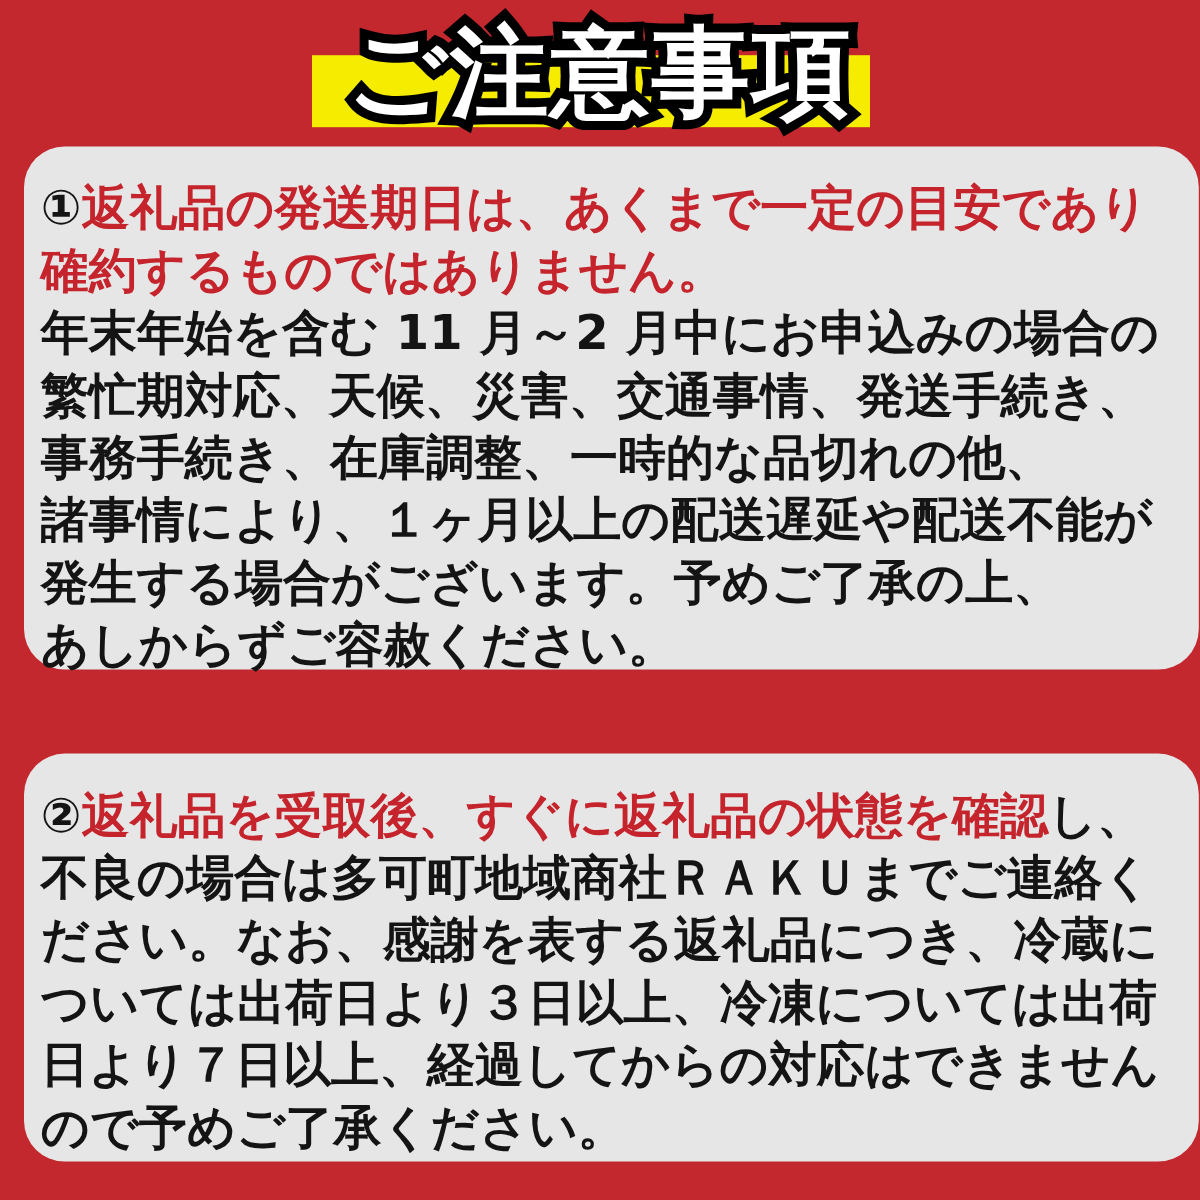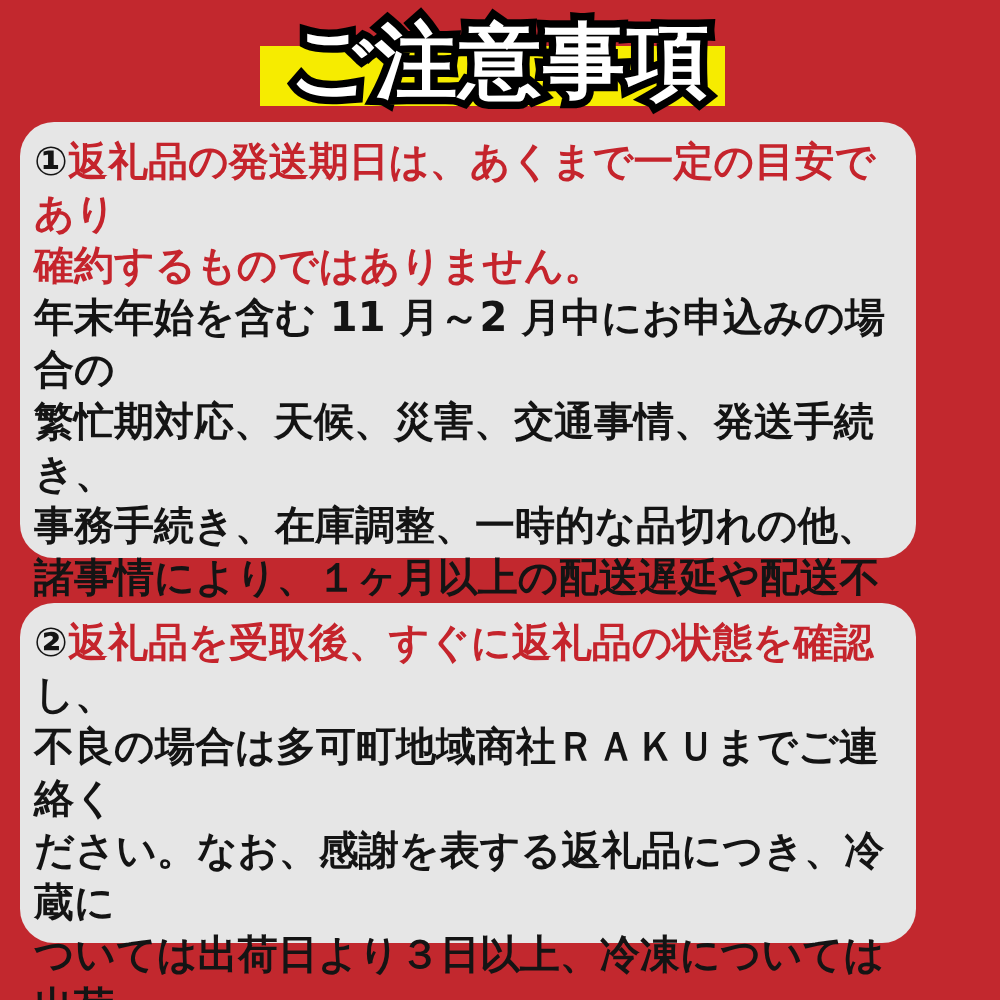"①返礼品の発送期日は、あくまで一定の目安であり" .notice-box { padding: 13px 14px -> 26px 14px; width: 896px -> 979px }
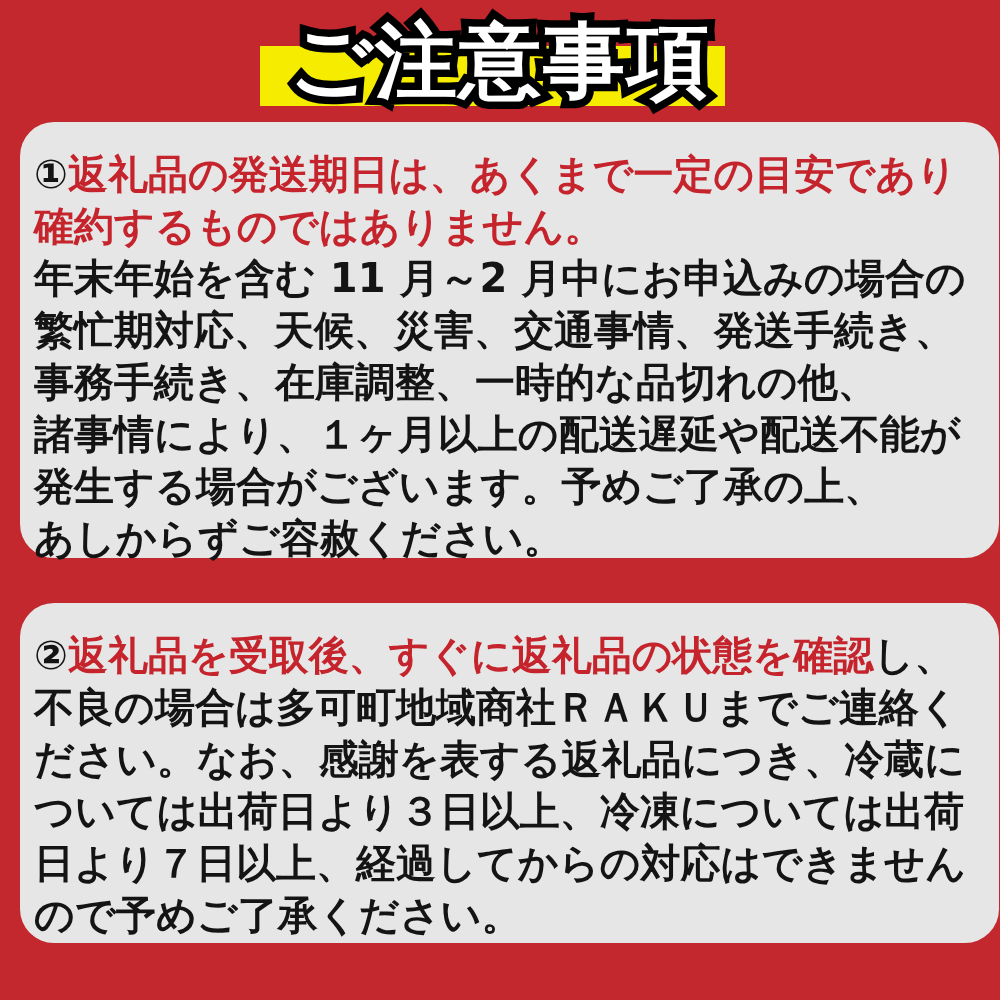"②返礼品を受取後、すぐに返礼品の状態を確認し、" .box2 { top: 603px -> 628px }
